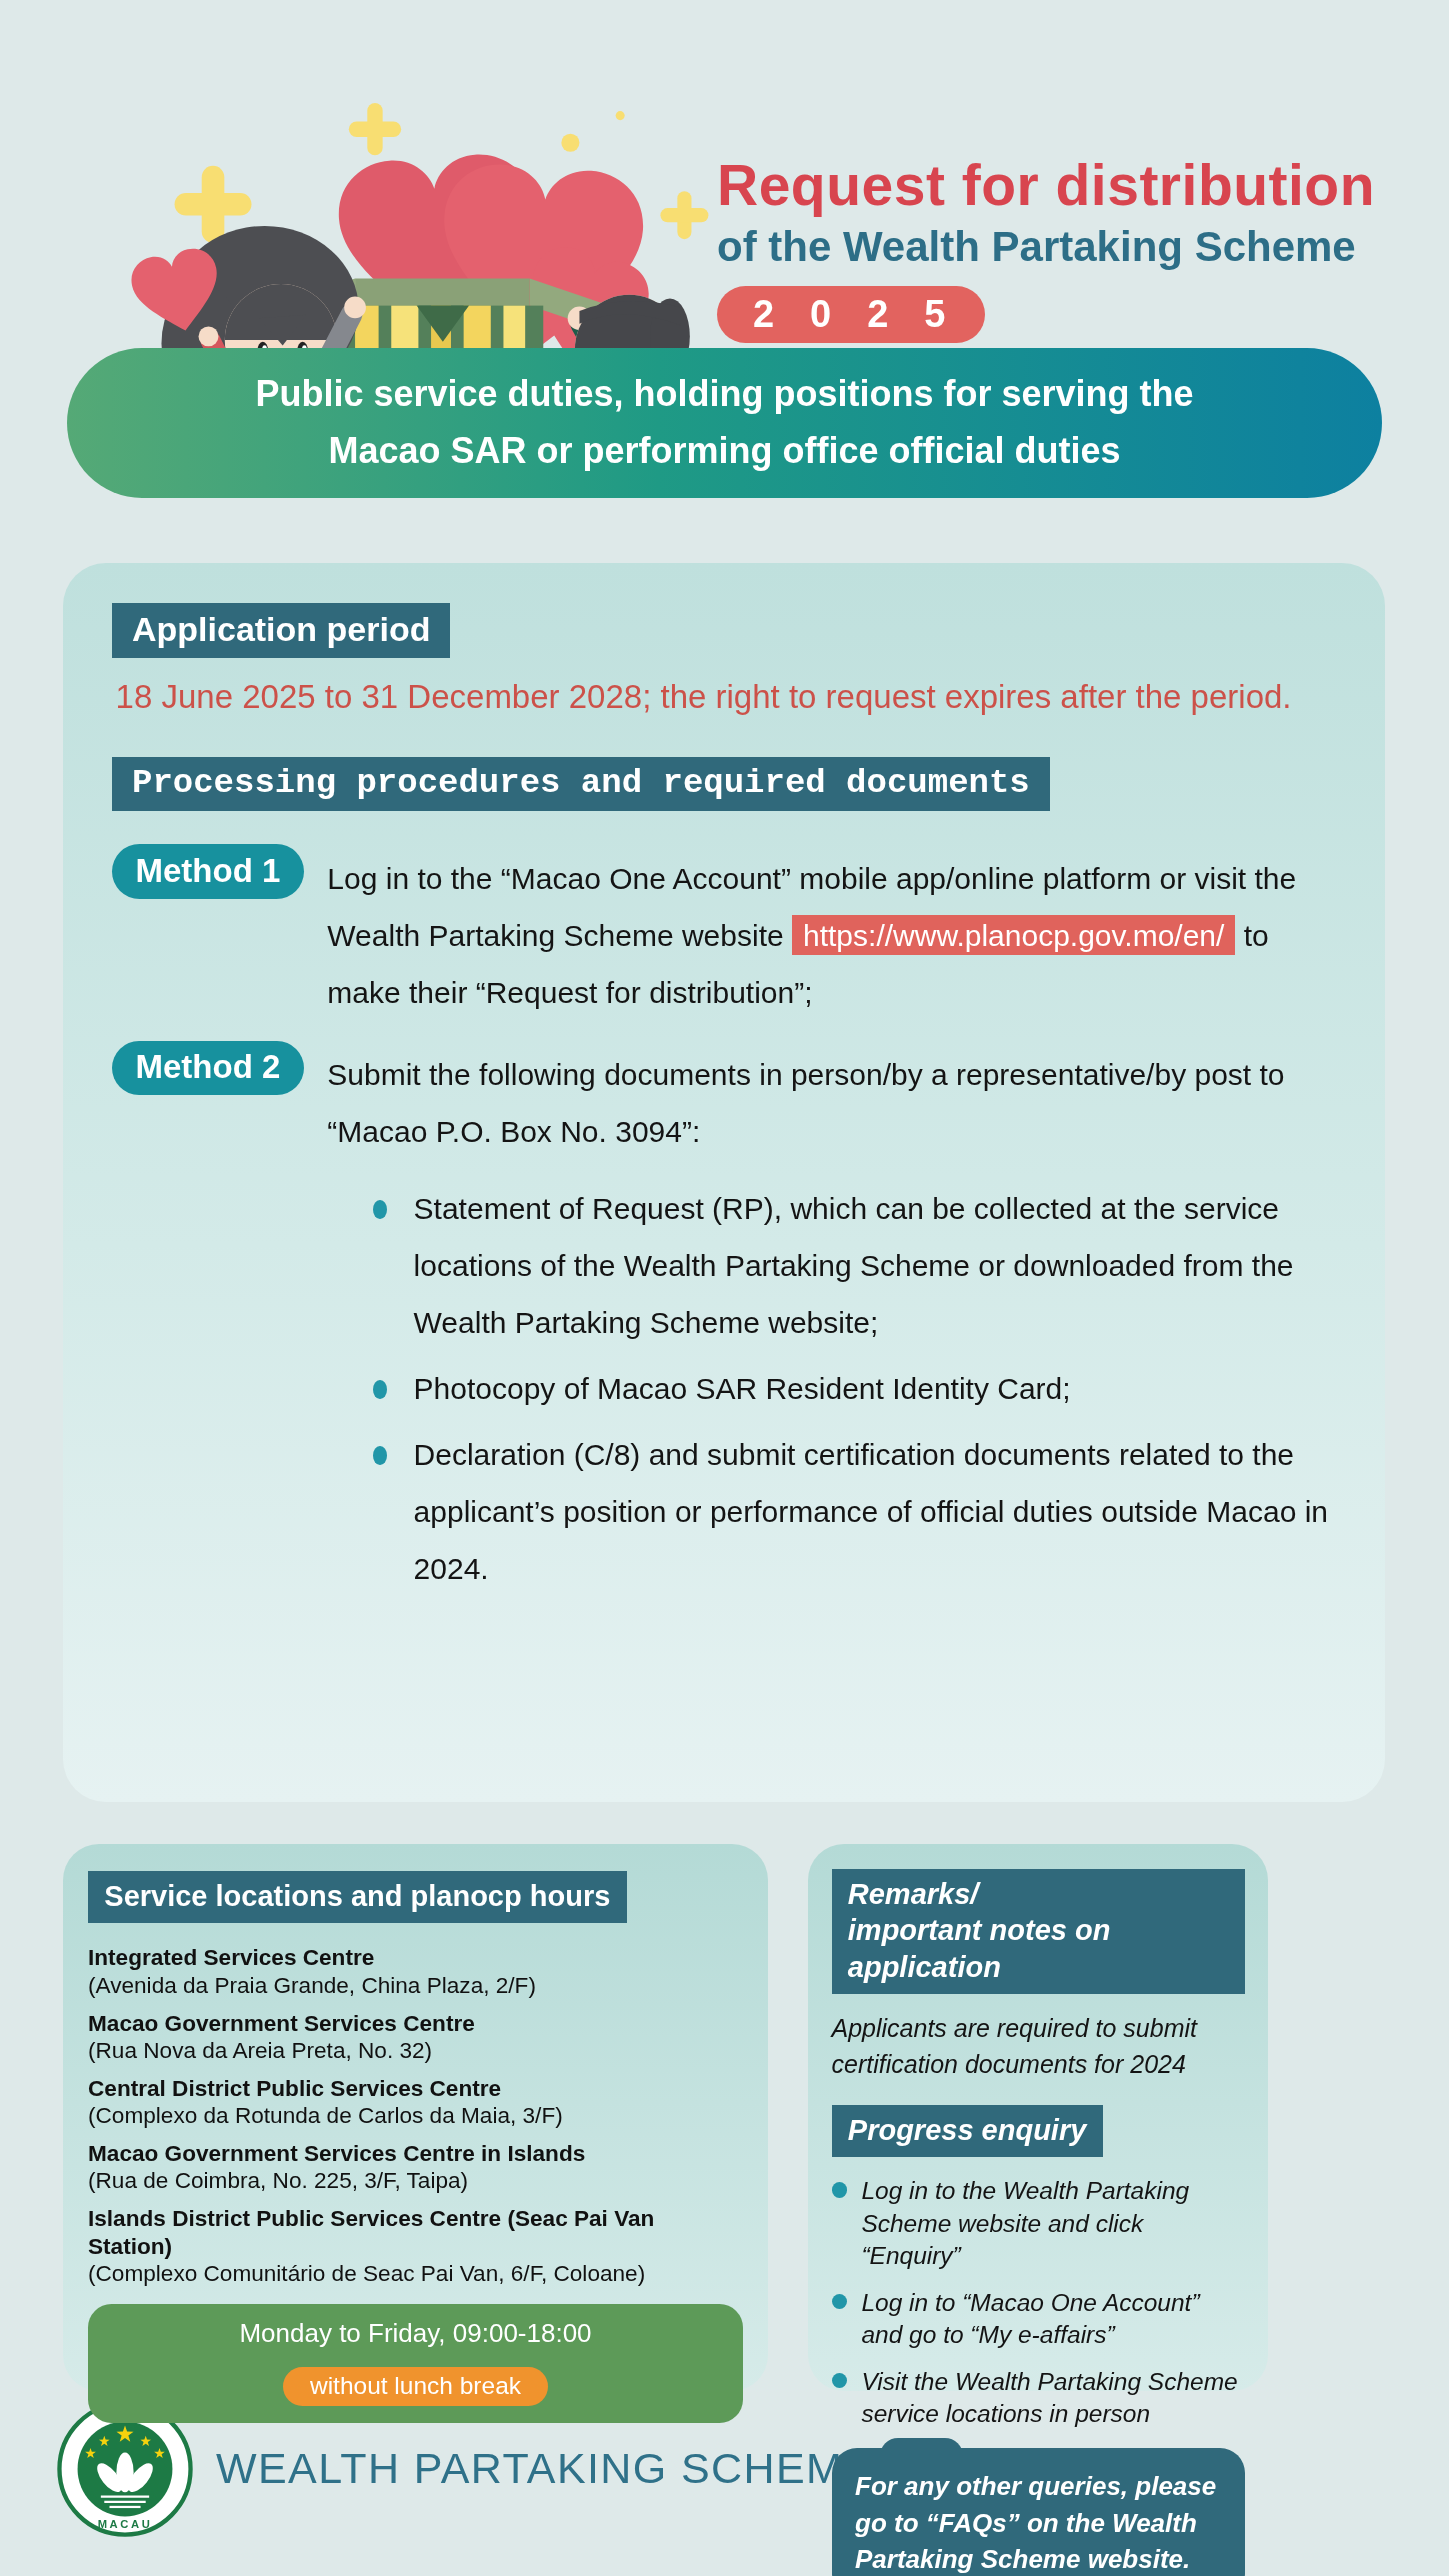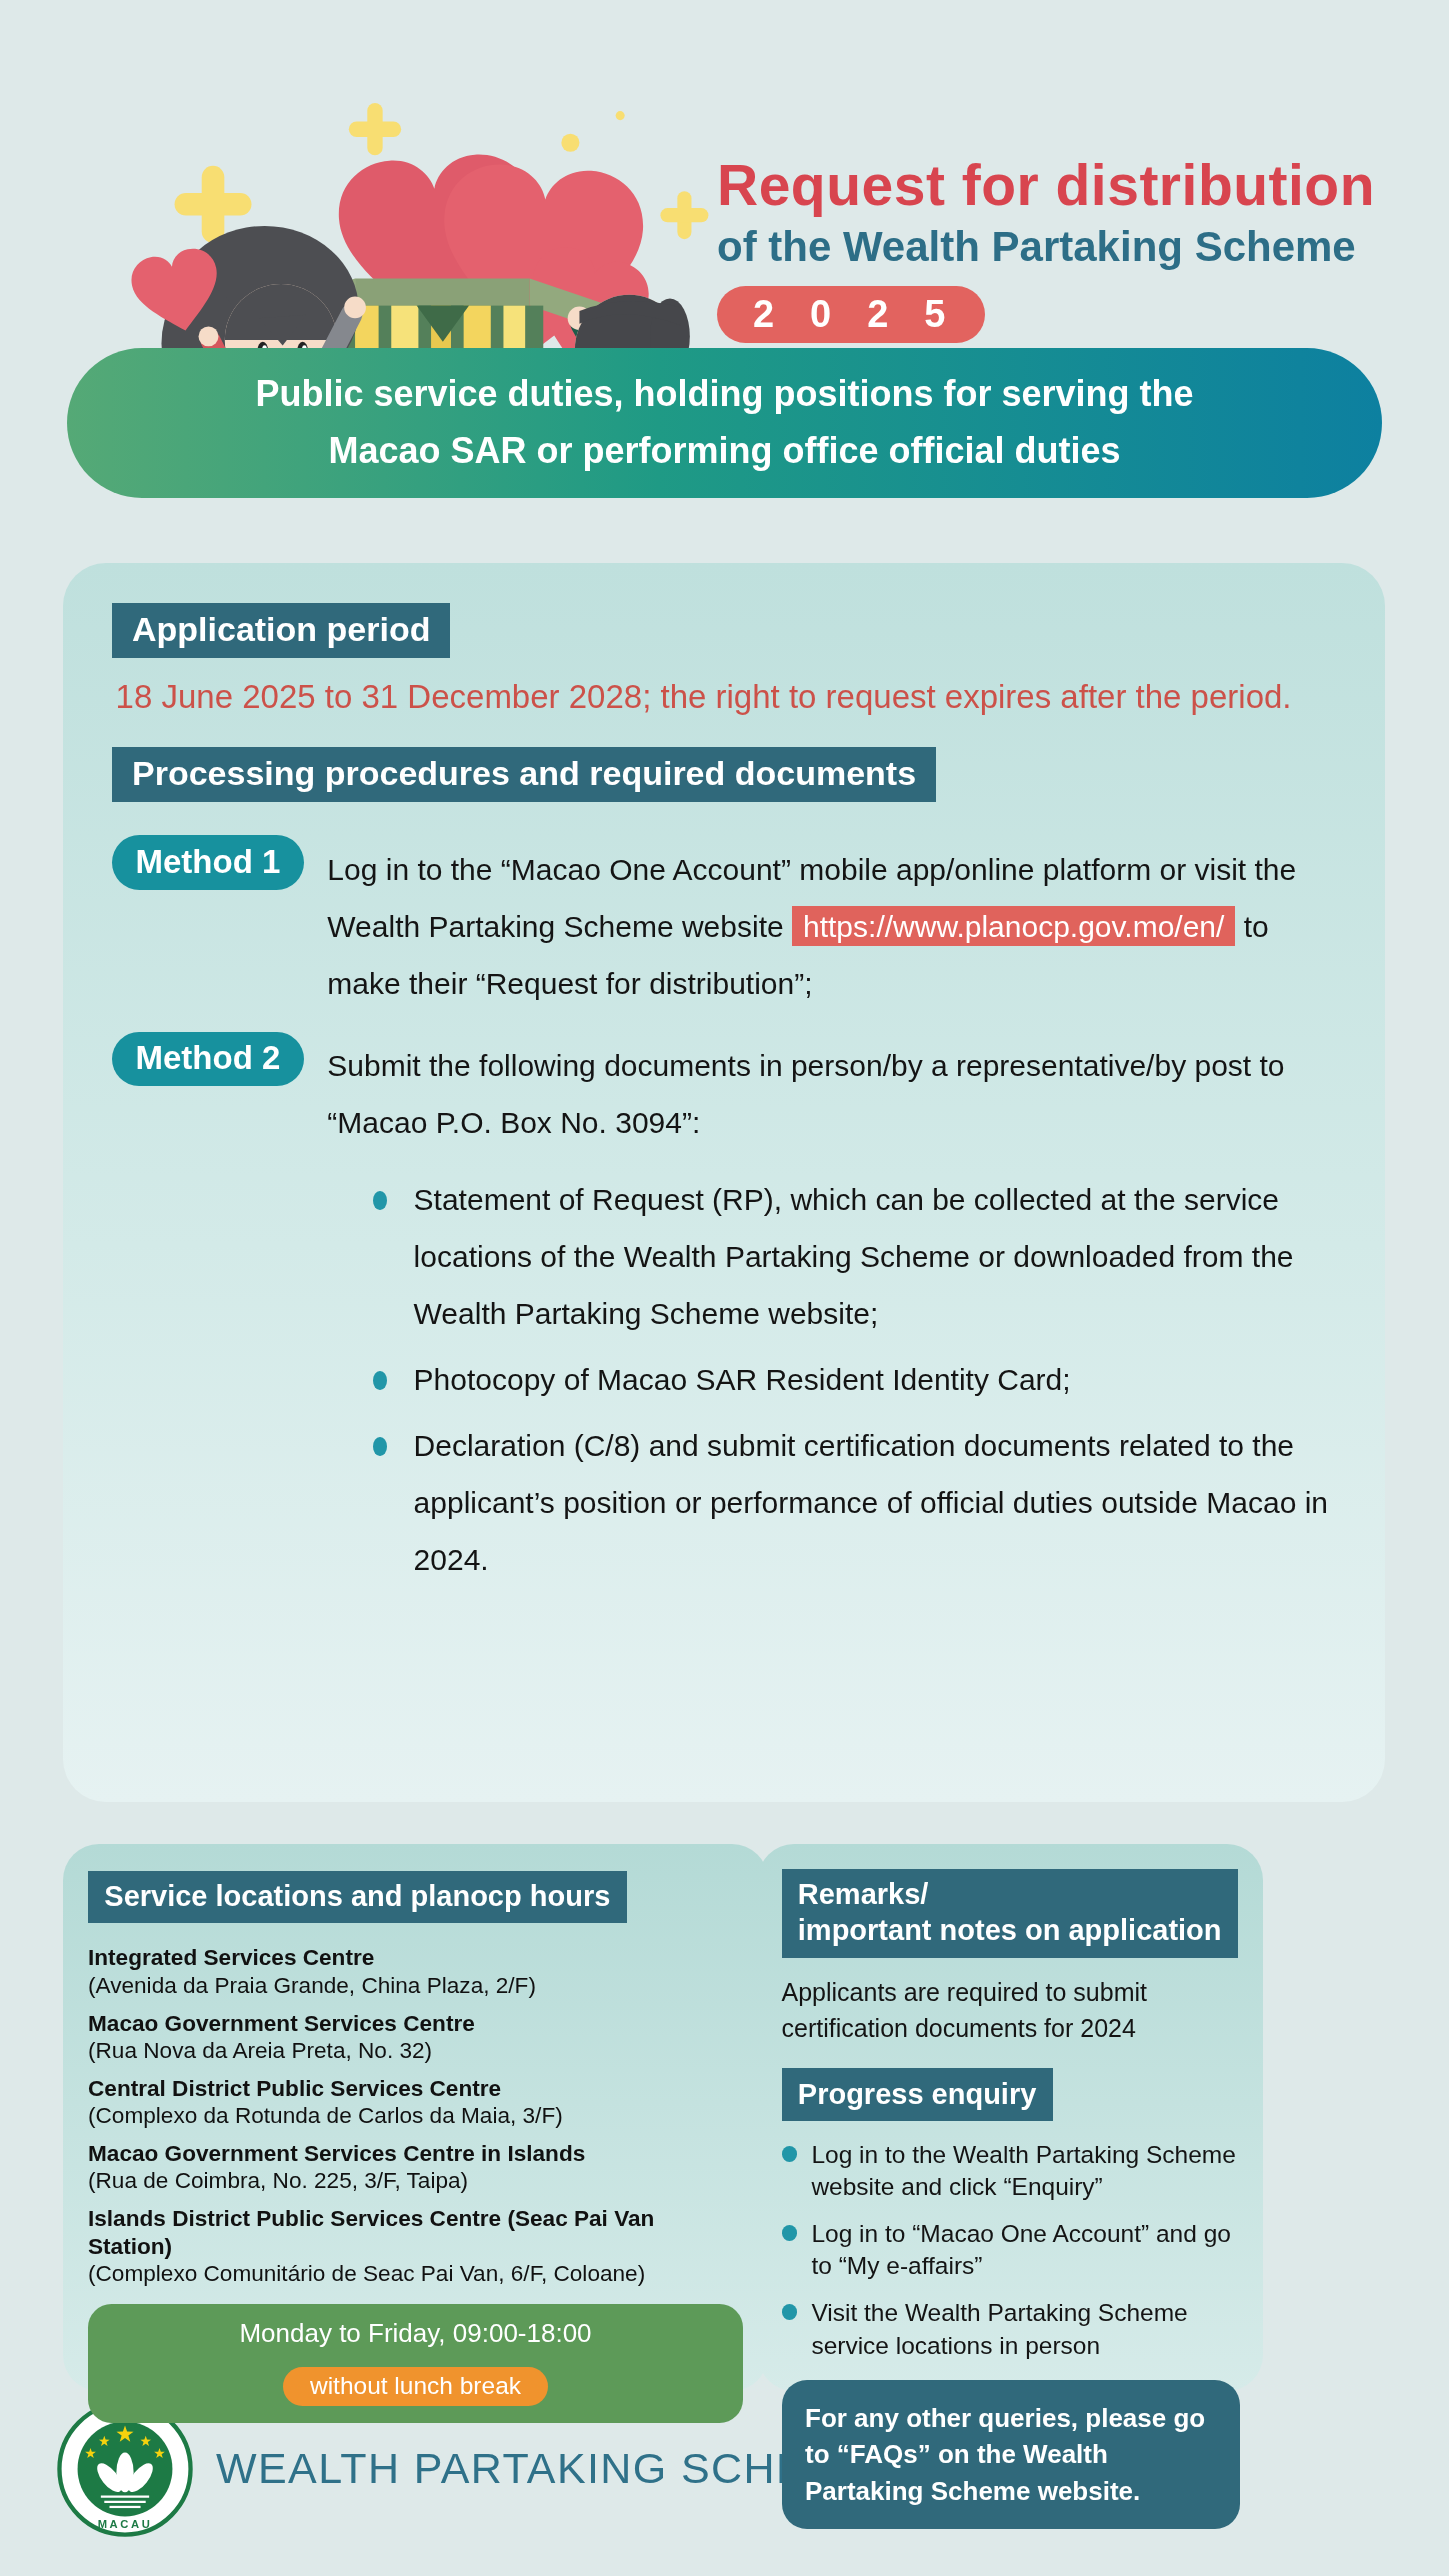"Processing procedures and required" .badge2 { font-family: none -> Liberation Mono, monospace; margin-top: 31px -> 41px }
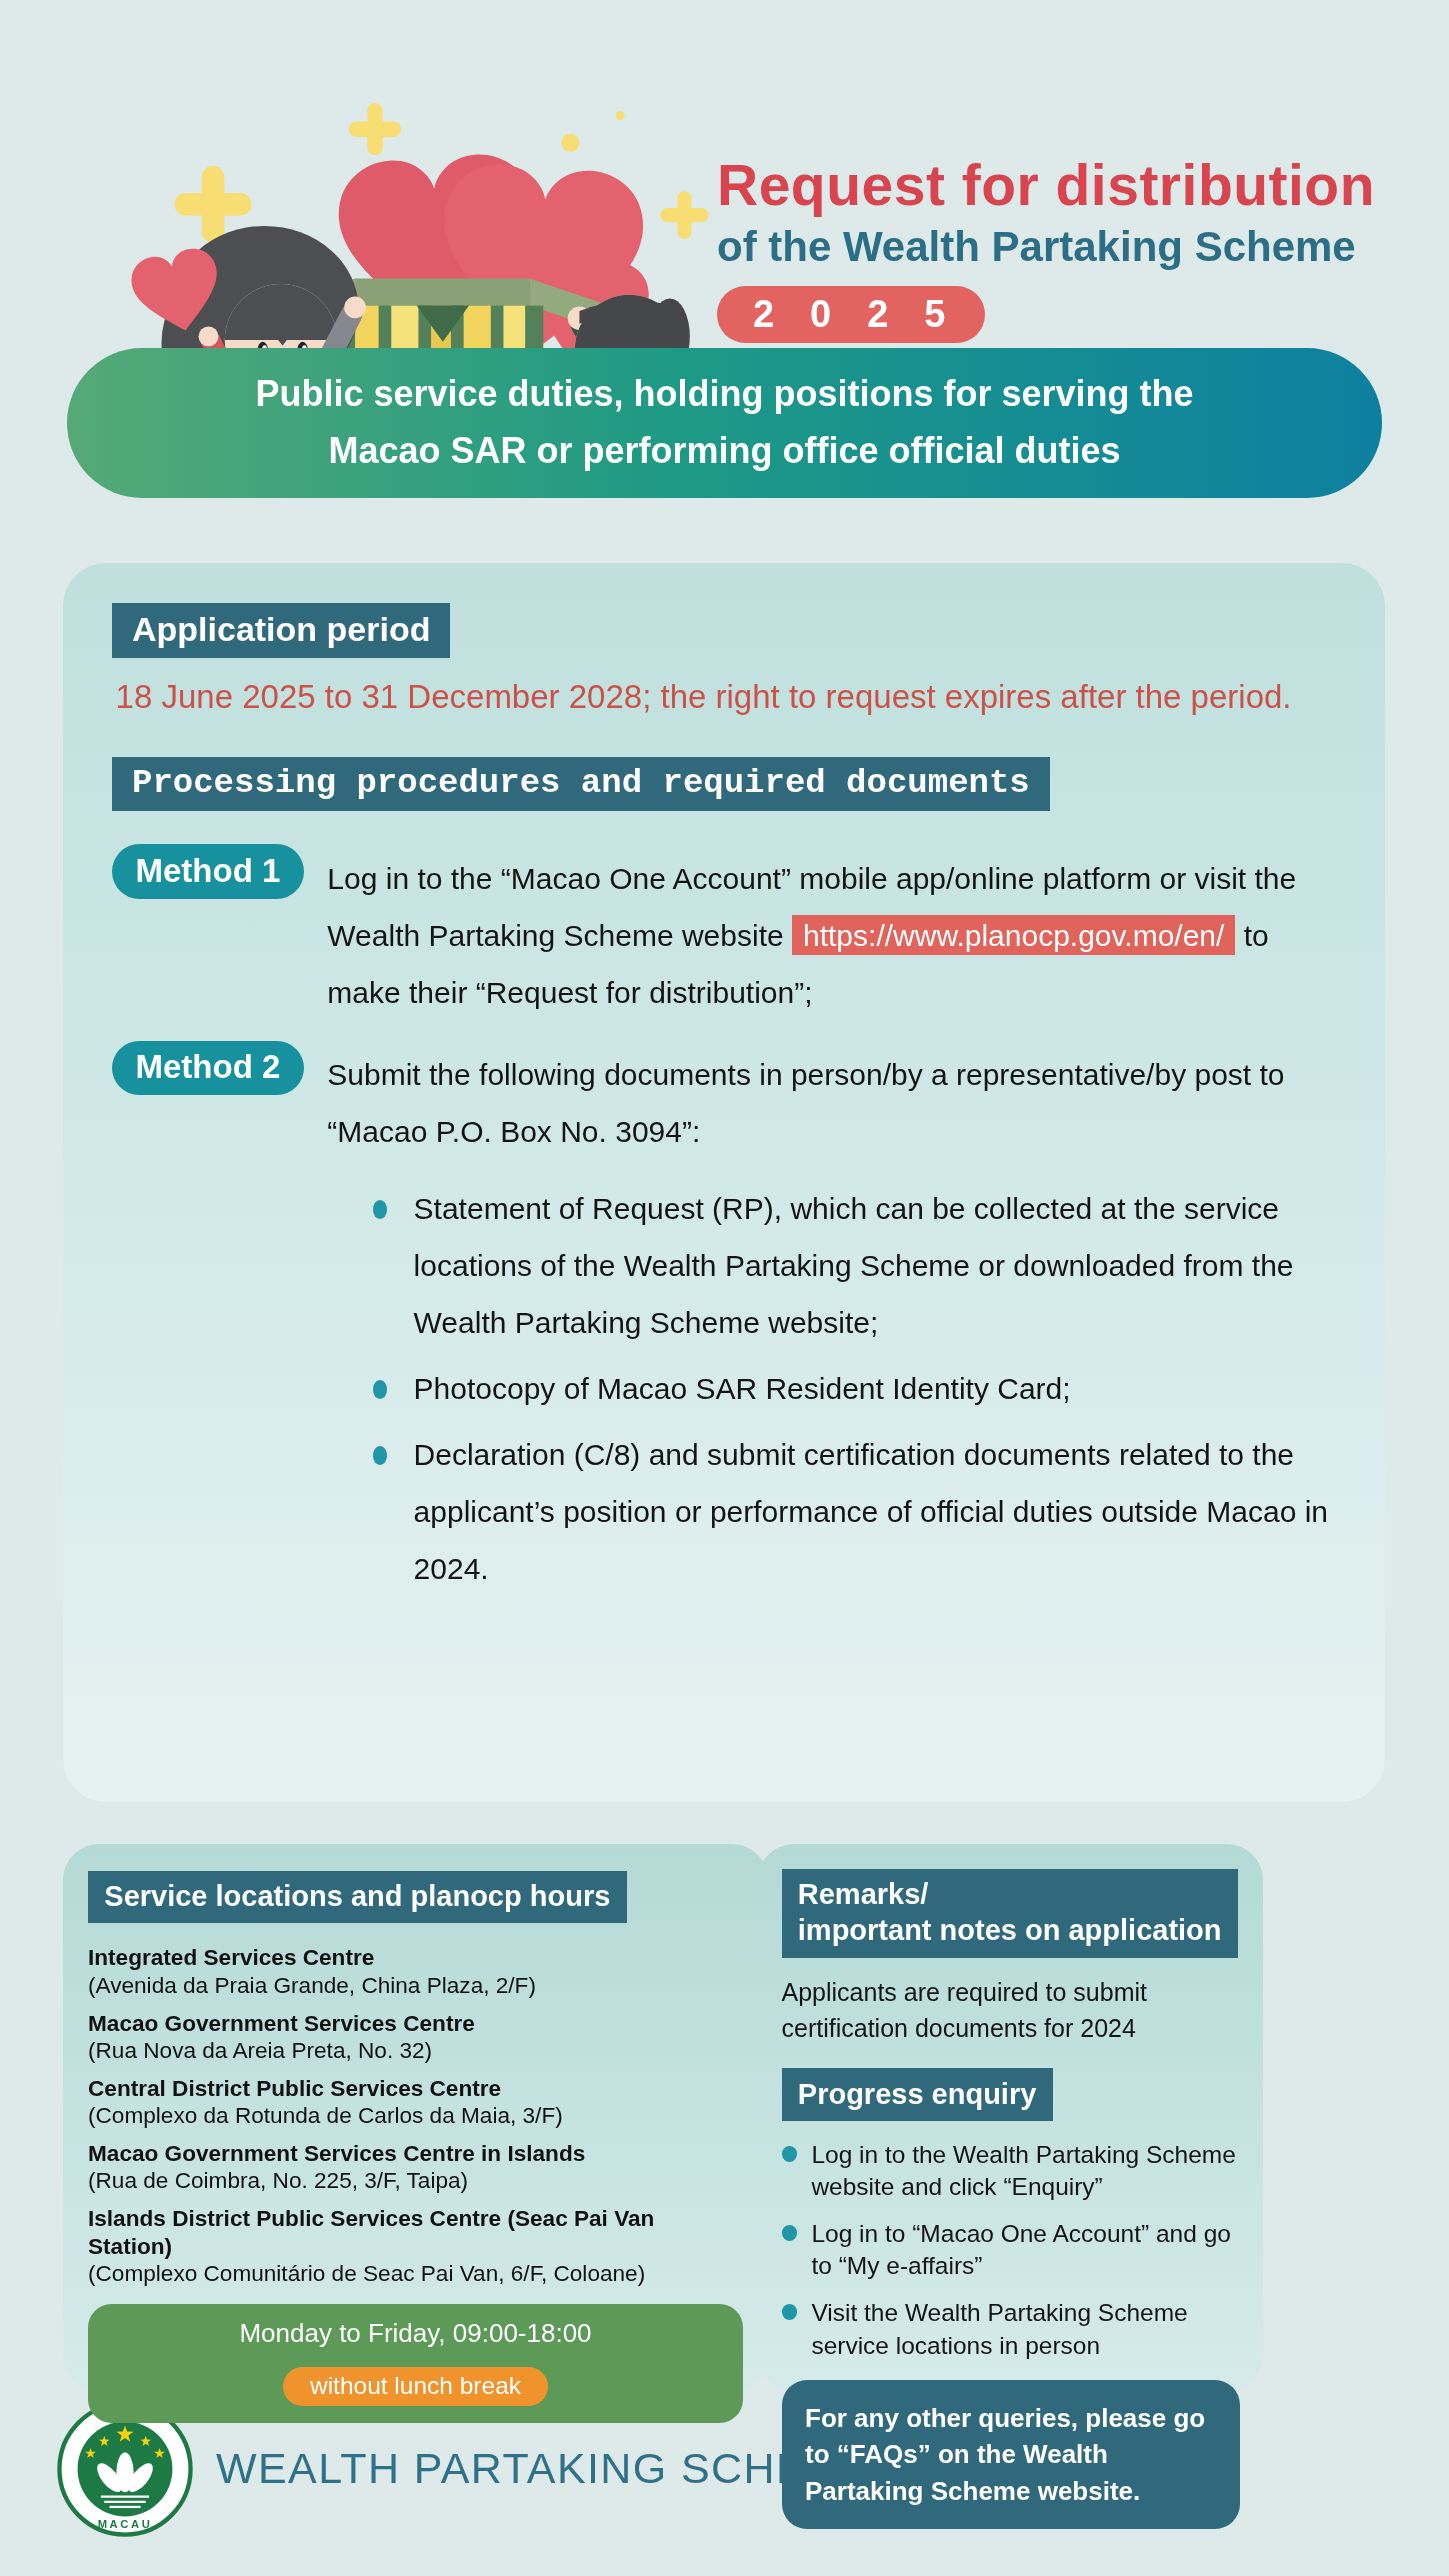"Remarks/" .right-card { font-style: none -> italic; left: 758px -> 808px; width: 505px -> 460px }
